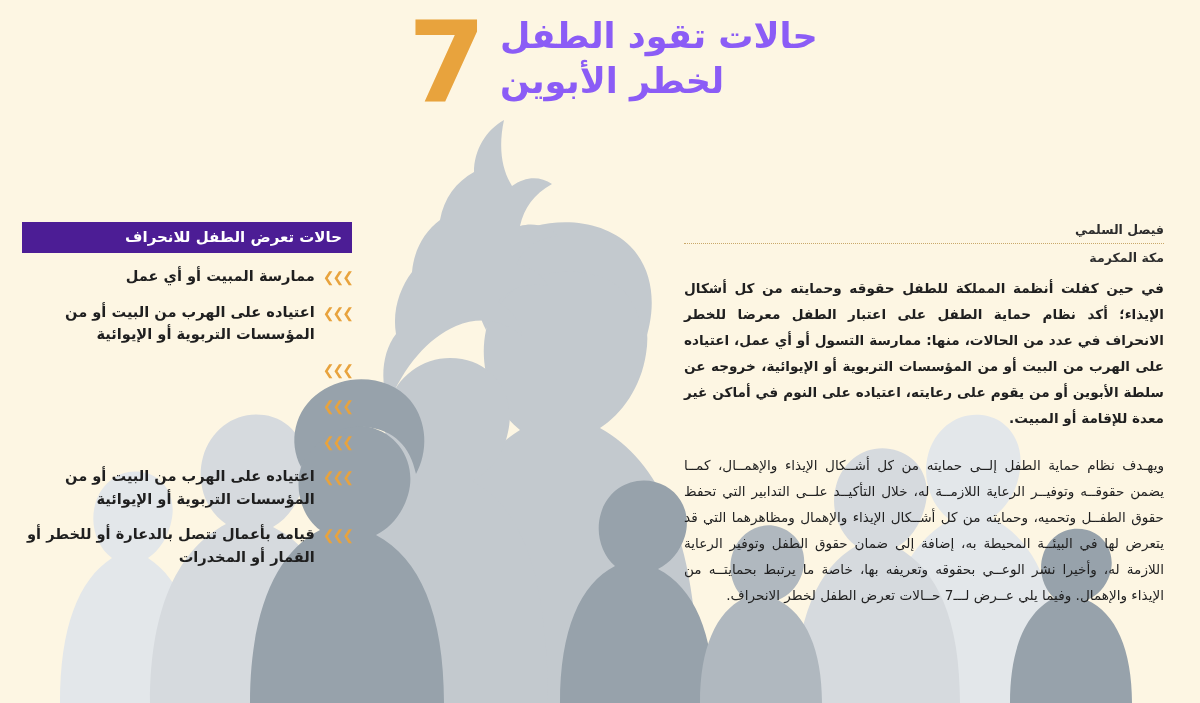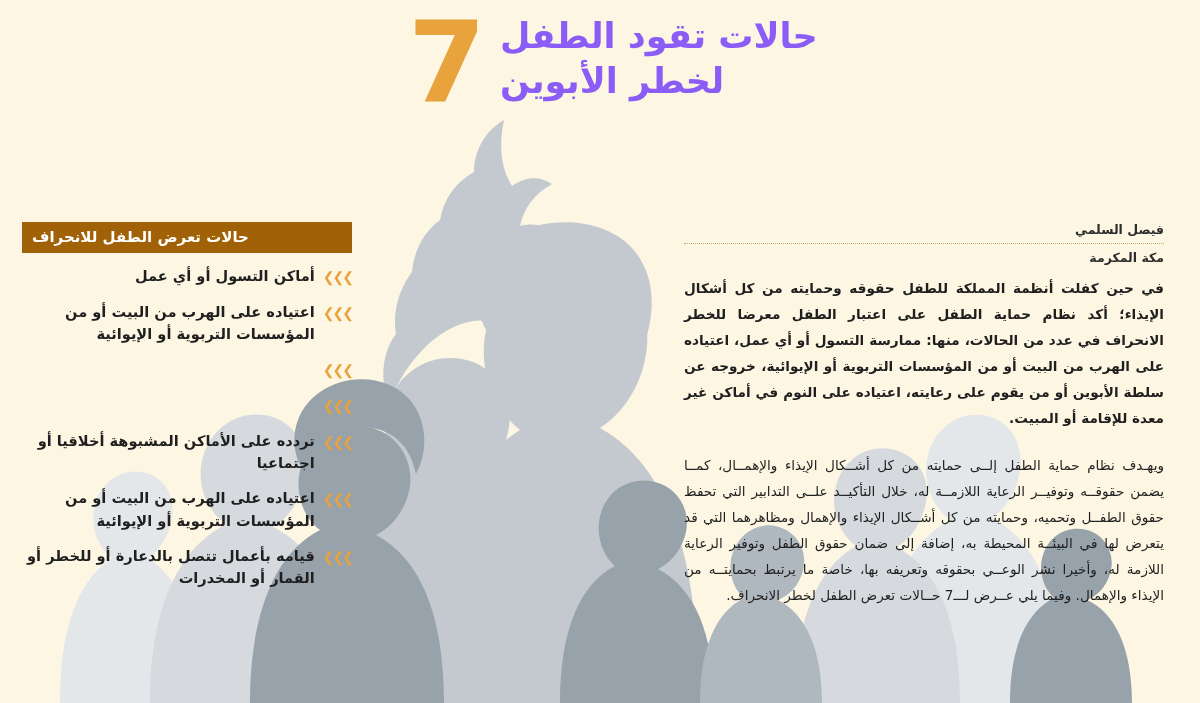"حالات تعرض الطفل للانحراف" .list-title { background: #a16207 -> #4c1d95; text-align: left -> right }
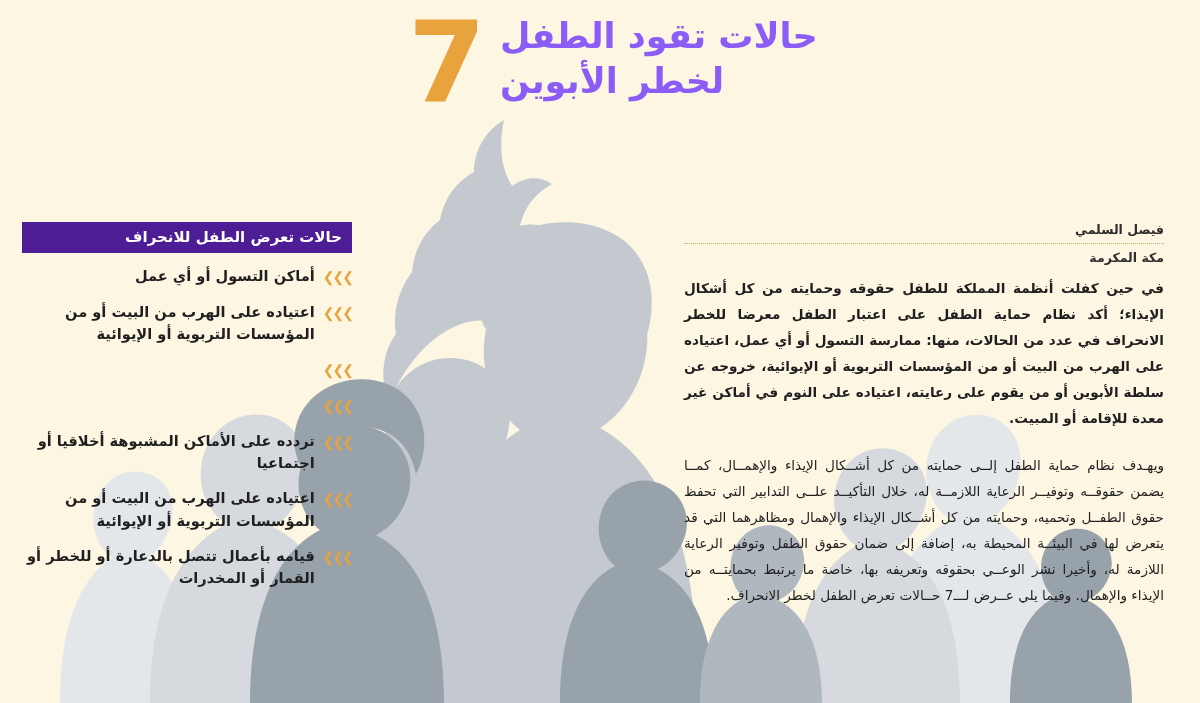"أماكن التسول أو أي عمل" span.item-text { text: أماكن التسول -> ممارسة المبيت }
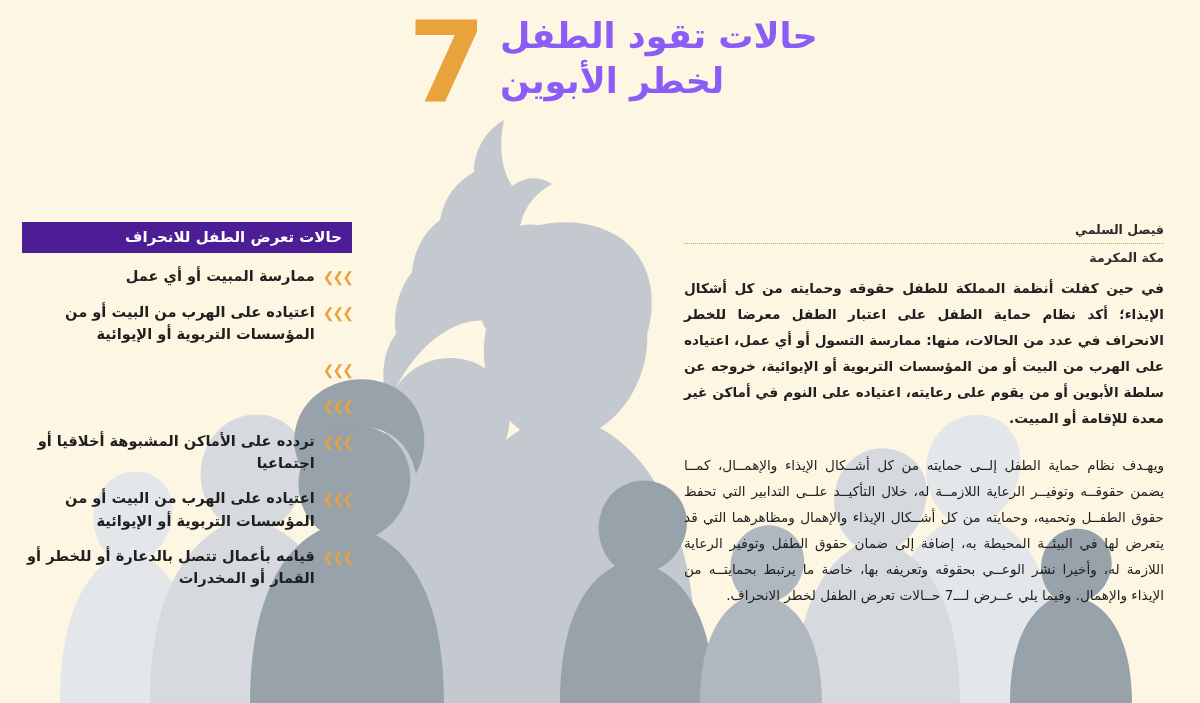"تردده على الأماكن المشبوهة أخلاقيا" span.item-text { html: <span>تردده على الأماكن المشبوهة أخلاقيا أو اجتماعيا</span> -> none }
